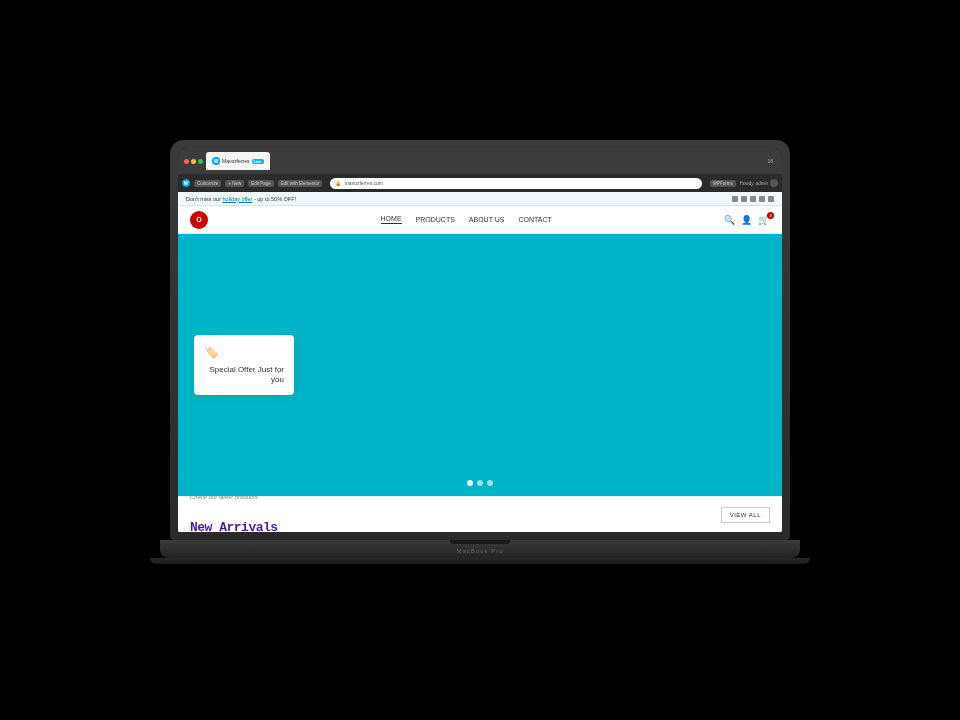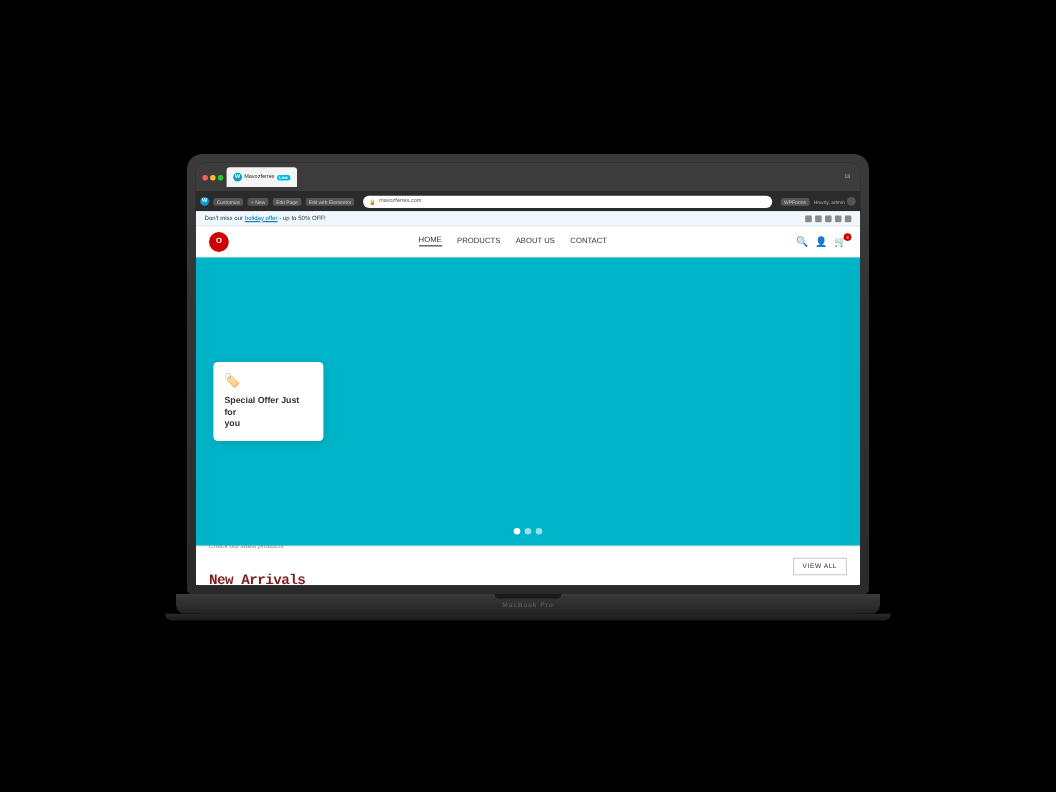"Special Offer Just for" .offer-title { font-weight: 700 -> 400; text-align: none -> right }
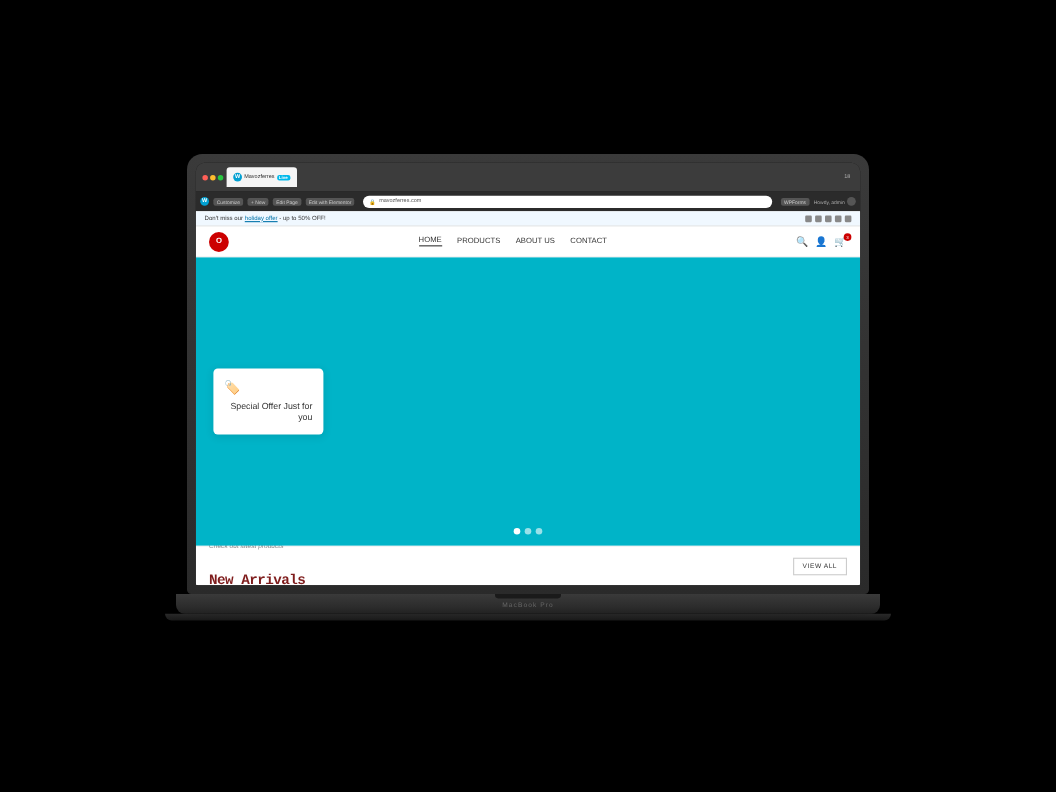"New Arrivals" .section-title { color: #7f1d1d -> #4c1d95 }
